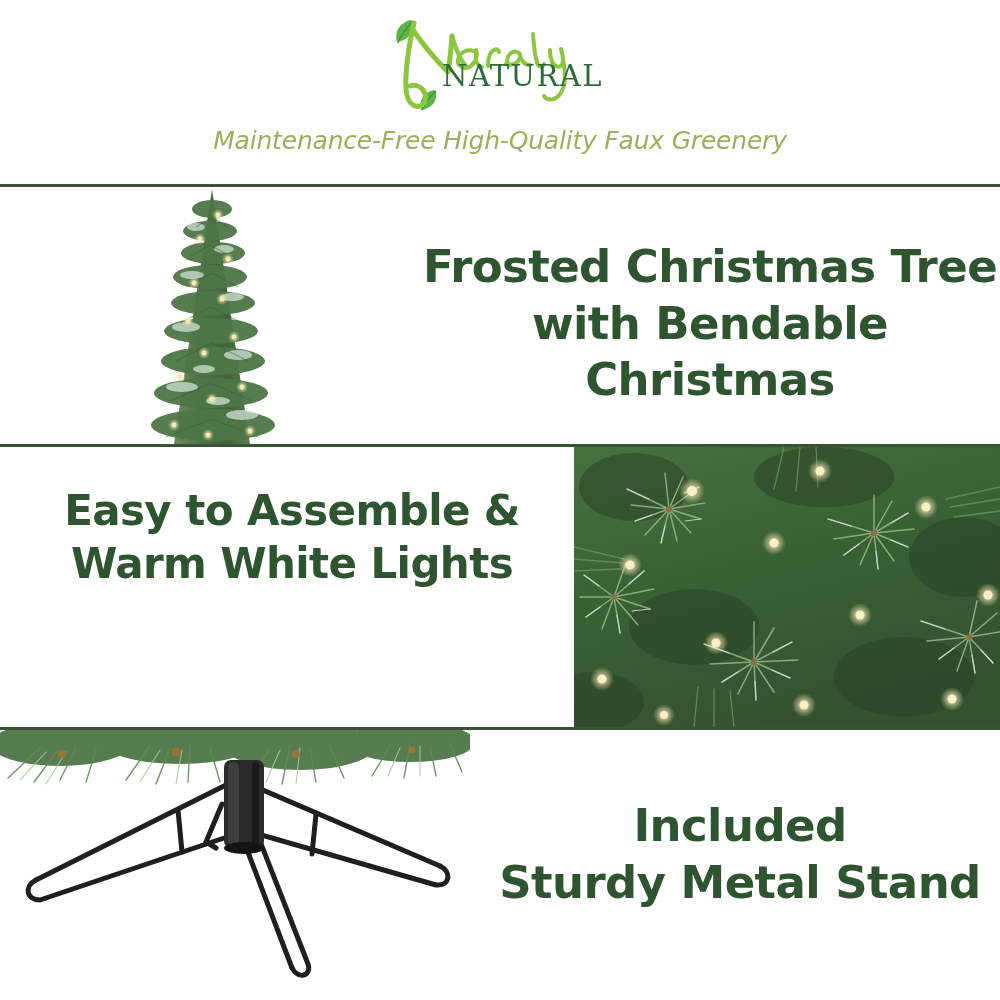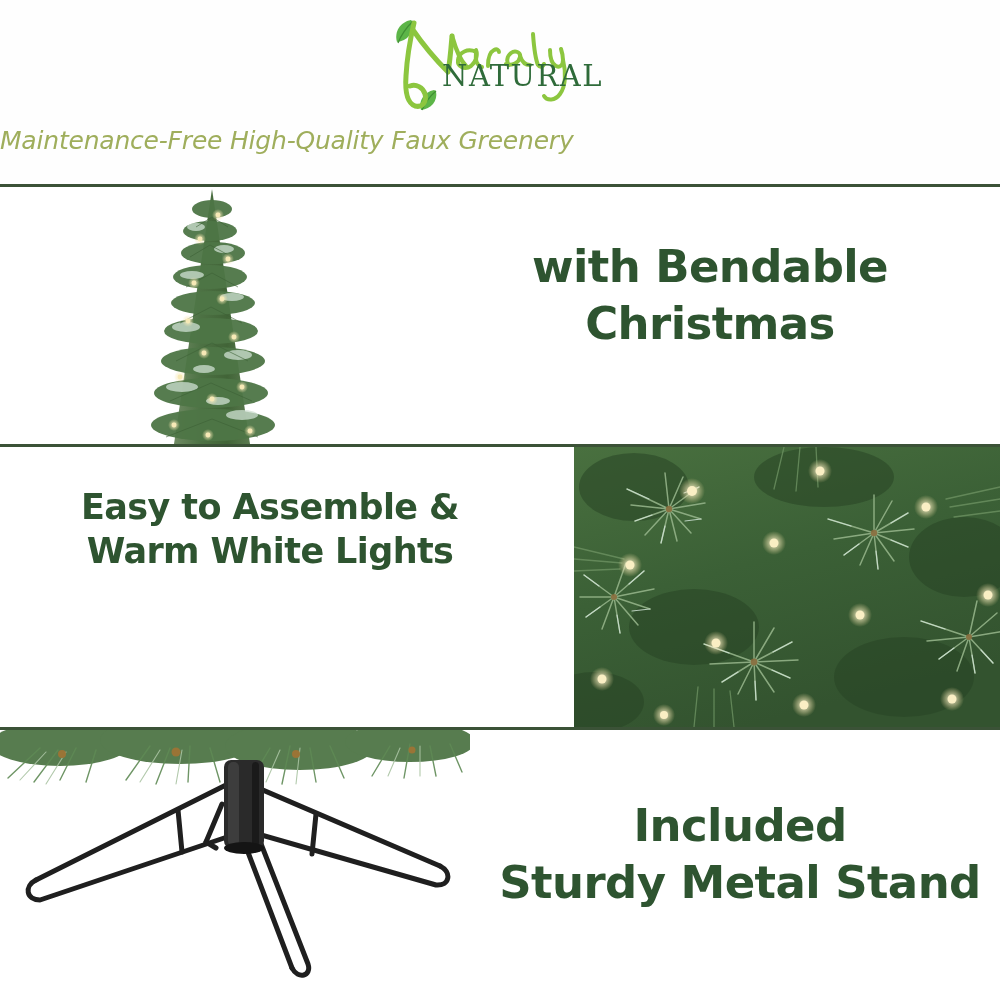"Maintenance-Free High-Quality Faux" .tagline { text-align: left -> center }
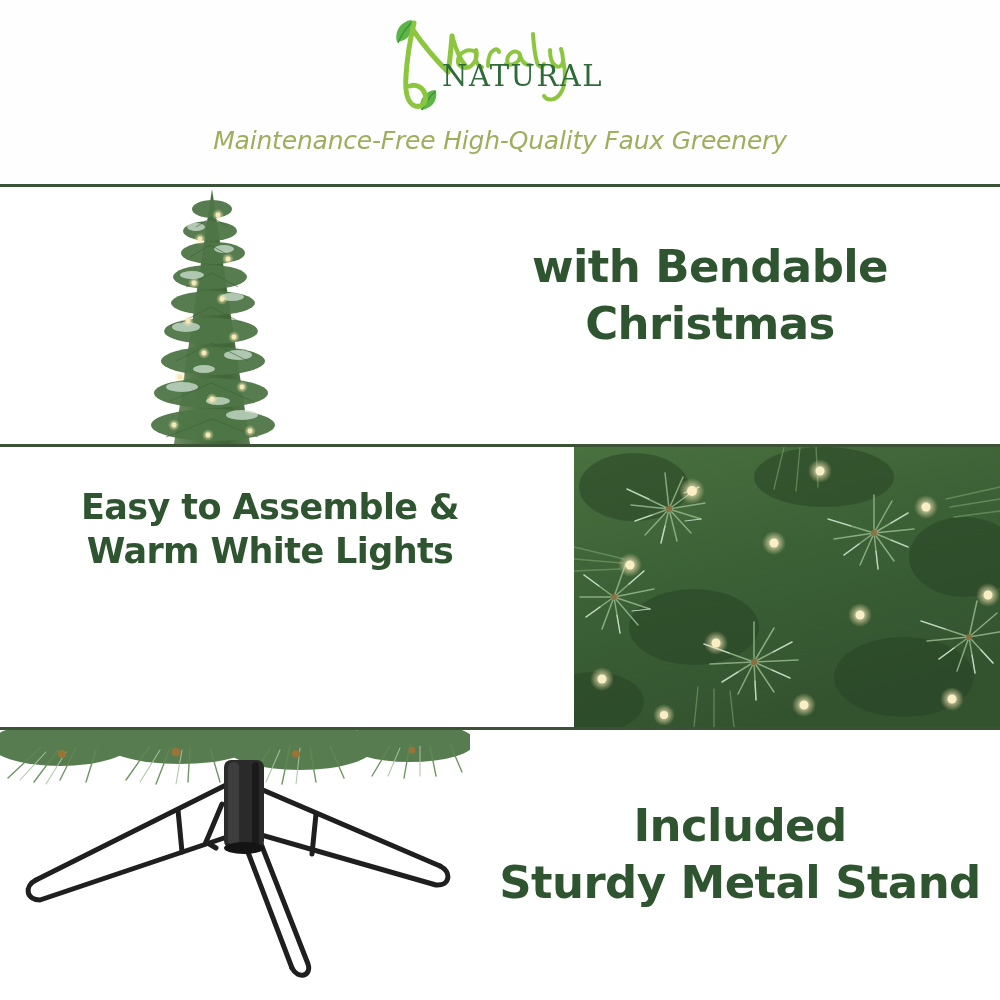"Frosted Christmas Tree" div { html: none -> <div>Frosted Christmas Tree</div> }
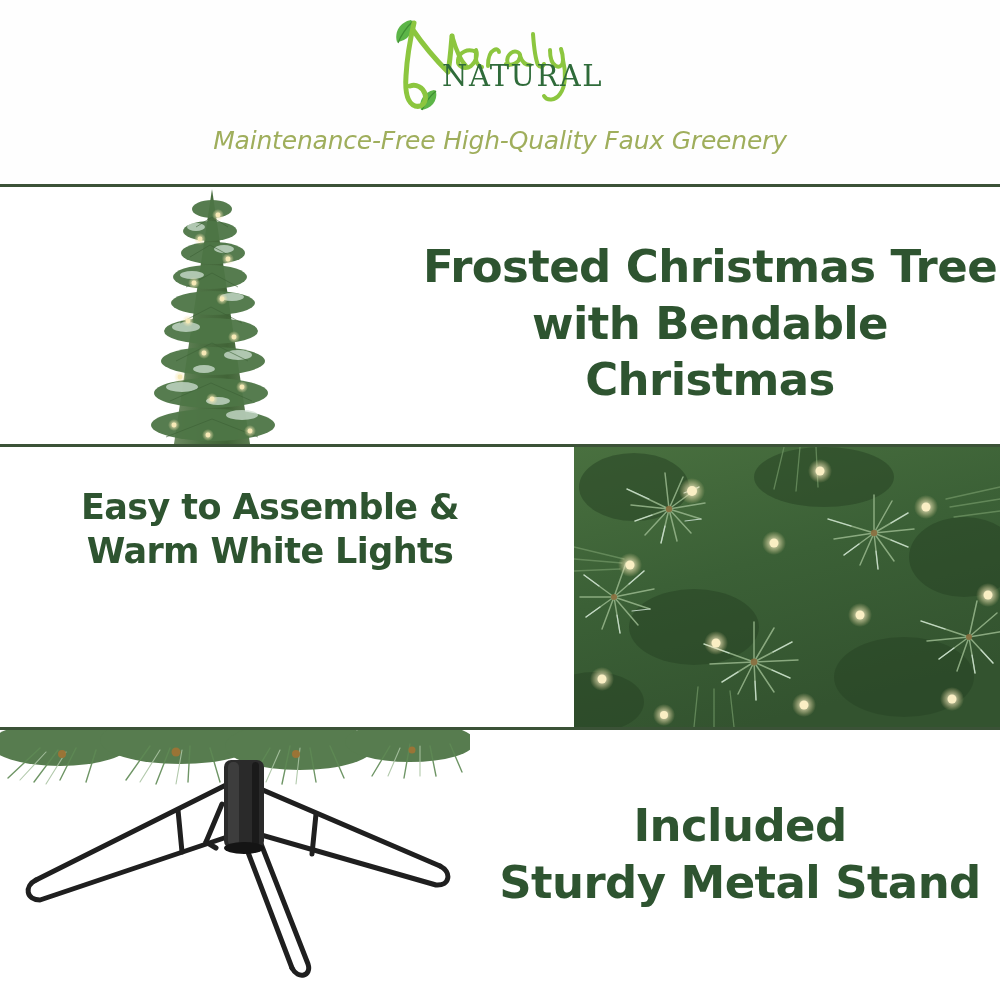"Easy to Assemble &" .hl-2 { font-size: 35px -> 42px; left: 0 -> 22px }
